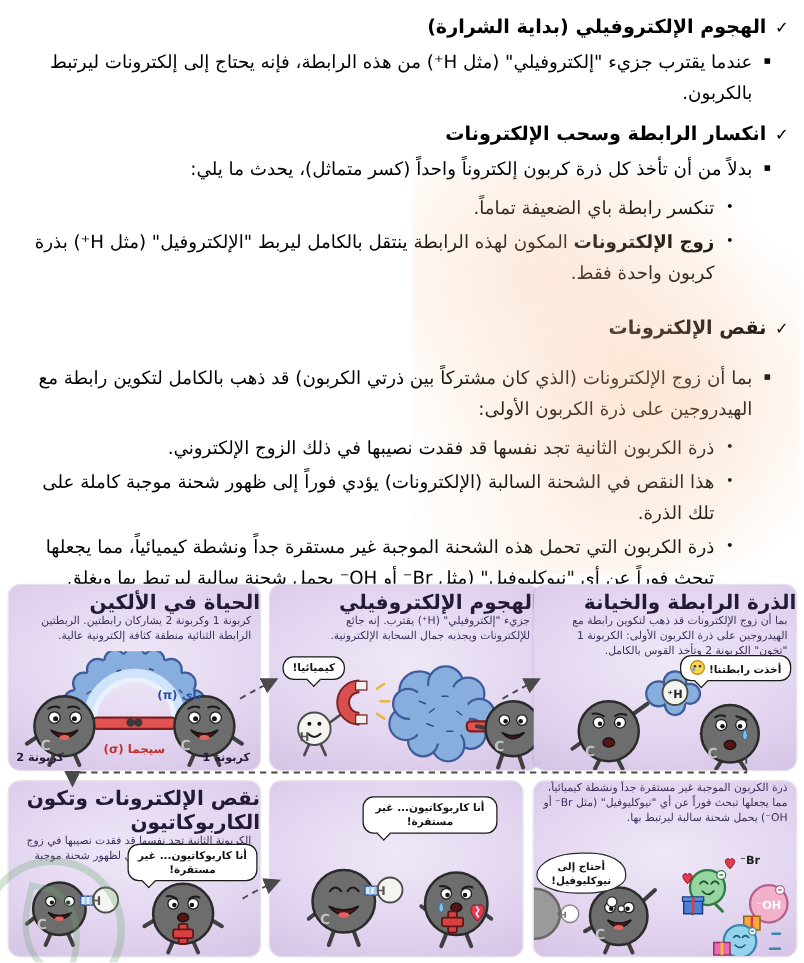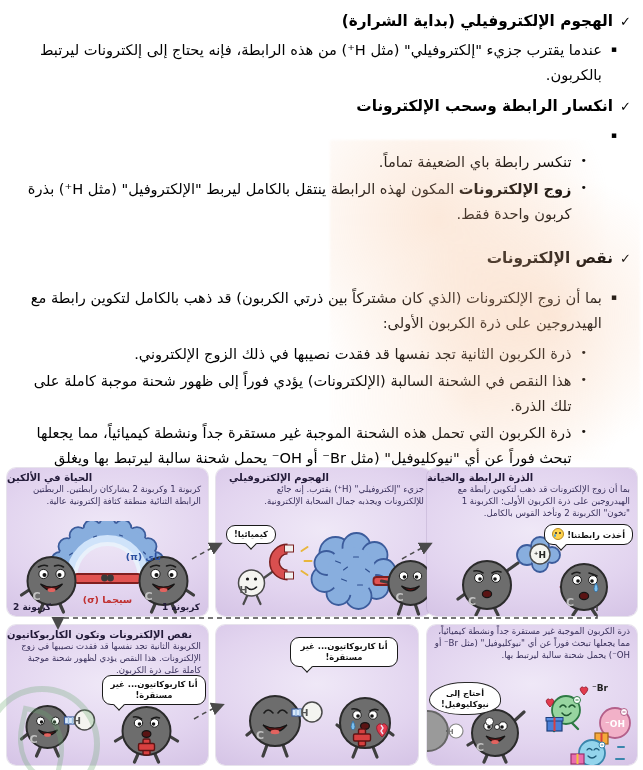"بدلاً من أن تأخذ كل" span { html: none -> <span>بدلاً من أن تأخذ كل ذرة كربون إلكتروناً واحداً (كسر متماثل)، يحدث ما يلي:</span> }
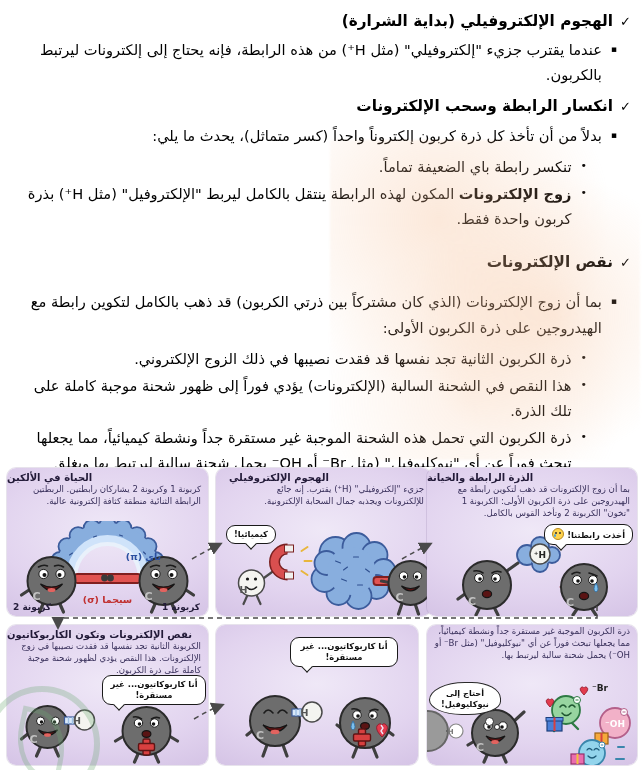"الحياة في الألكين" .p-title { font-size: 10px -> 16px; text-align: left -> right }
